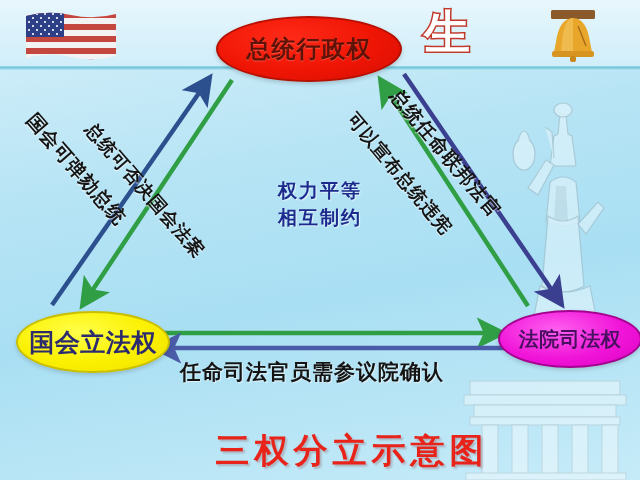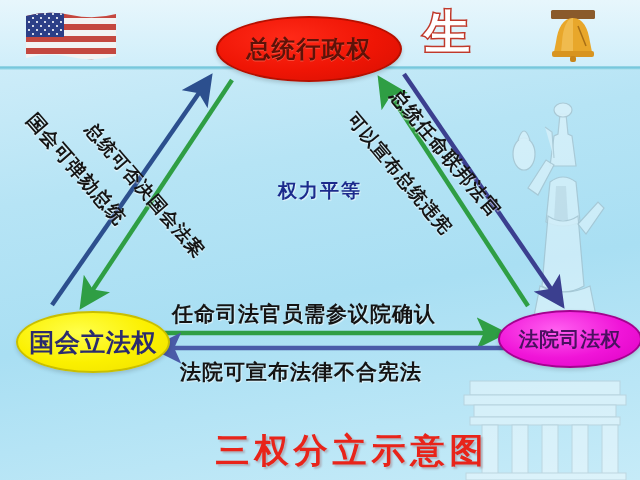"相互制约" div { html: none -> <div>相互制约</div> }
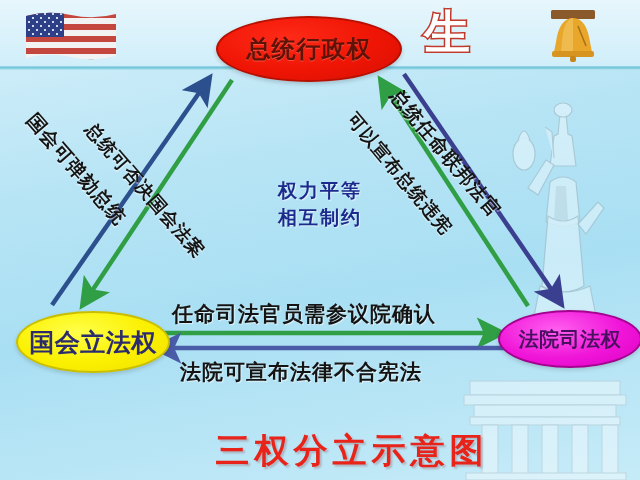"任命司法官员需参议院确认" div.edge-label { html: <div>任命司法官员需参议院确认</div> -> none }
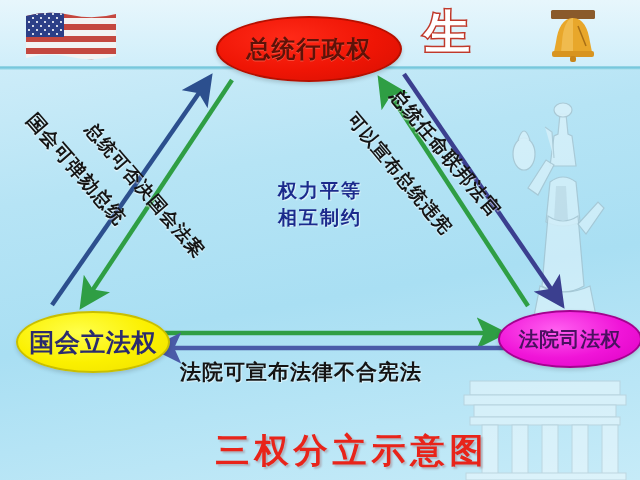"法院可宣布法律不合宪法" div.edge-label { text: 法院可宣布法律不合宪法 -> 任命司法官员需参议院确认 }
